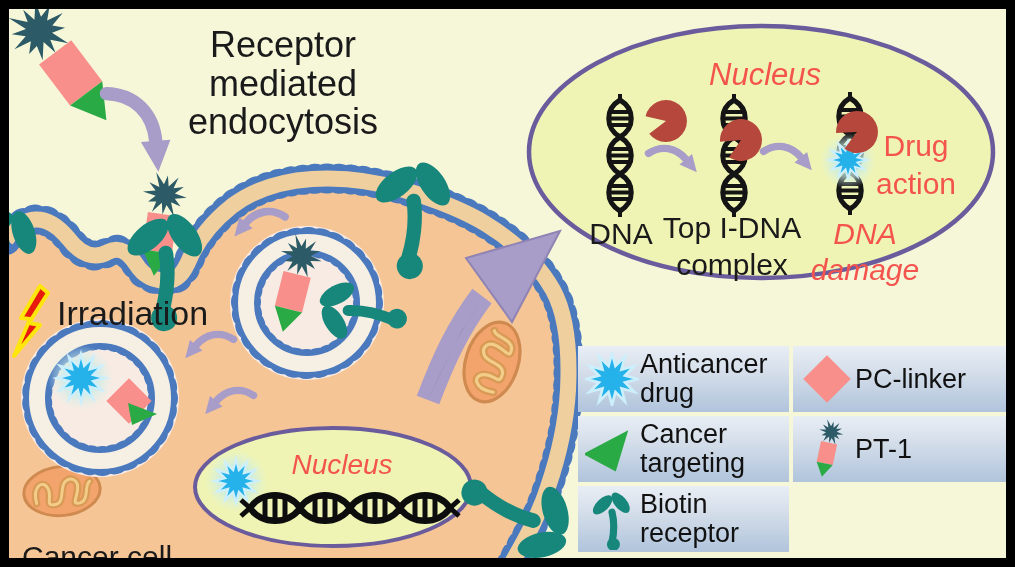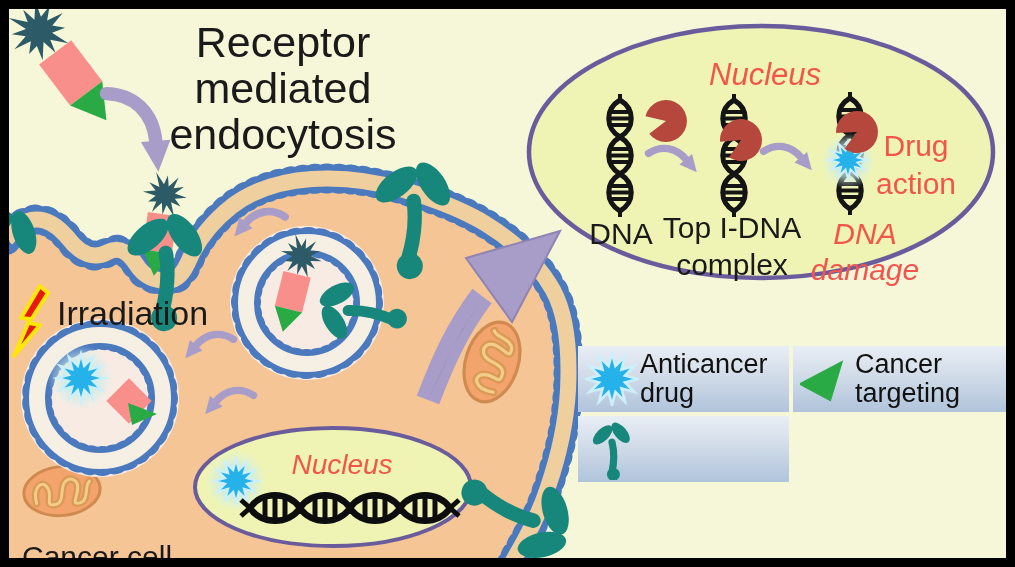"Receptor mediated" div.lbl { font-size: 43px -> 36px; top: 19px -> 26px }
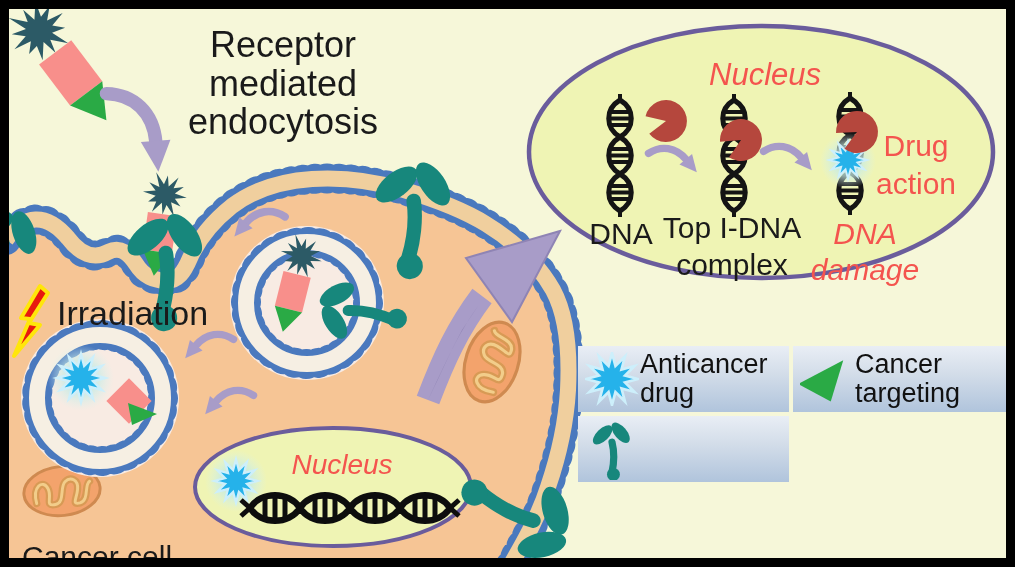"PC-linker" div.cell { html: none -> <div> <div> <svg> <use></use> </svg> </div> <div>PC-linker</div> </div> }
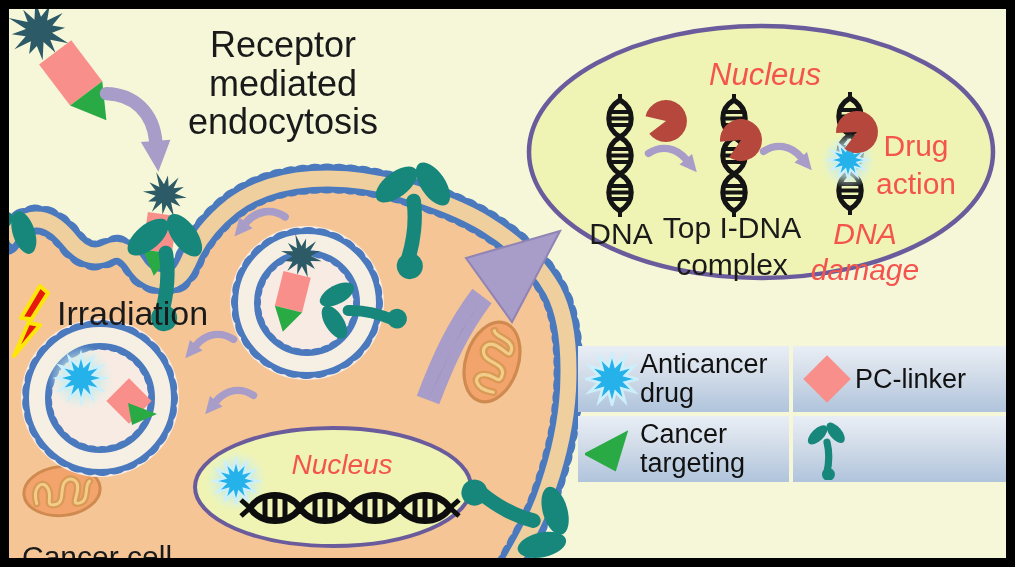"PT-1" div.cell { html: none -> <div> <div> <svg> <use></use> </svg> </div> <div>PT-1</div> </div> }
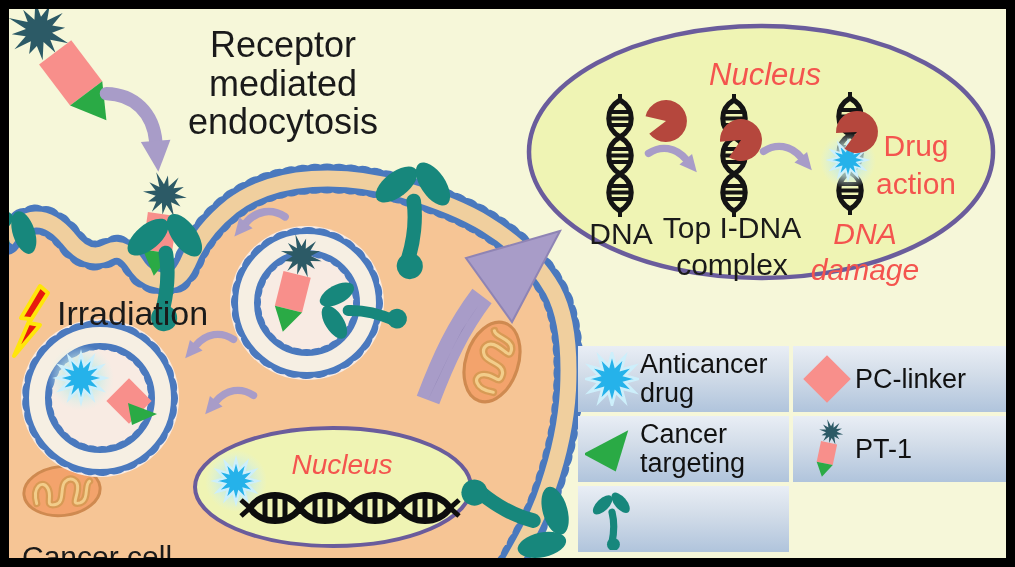"Biotin" div.ltext { html: none -> <div>Biotin receptor</div> }
